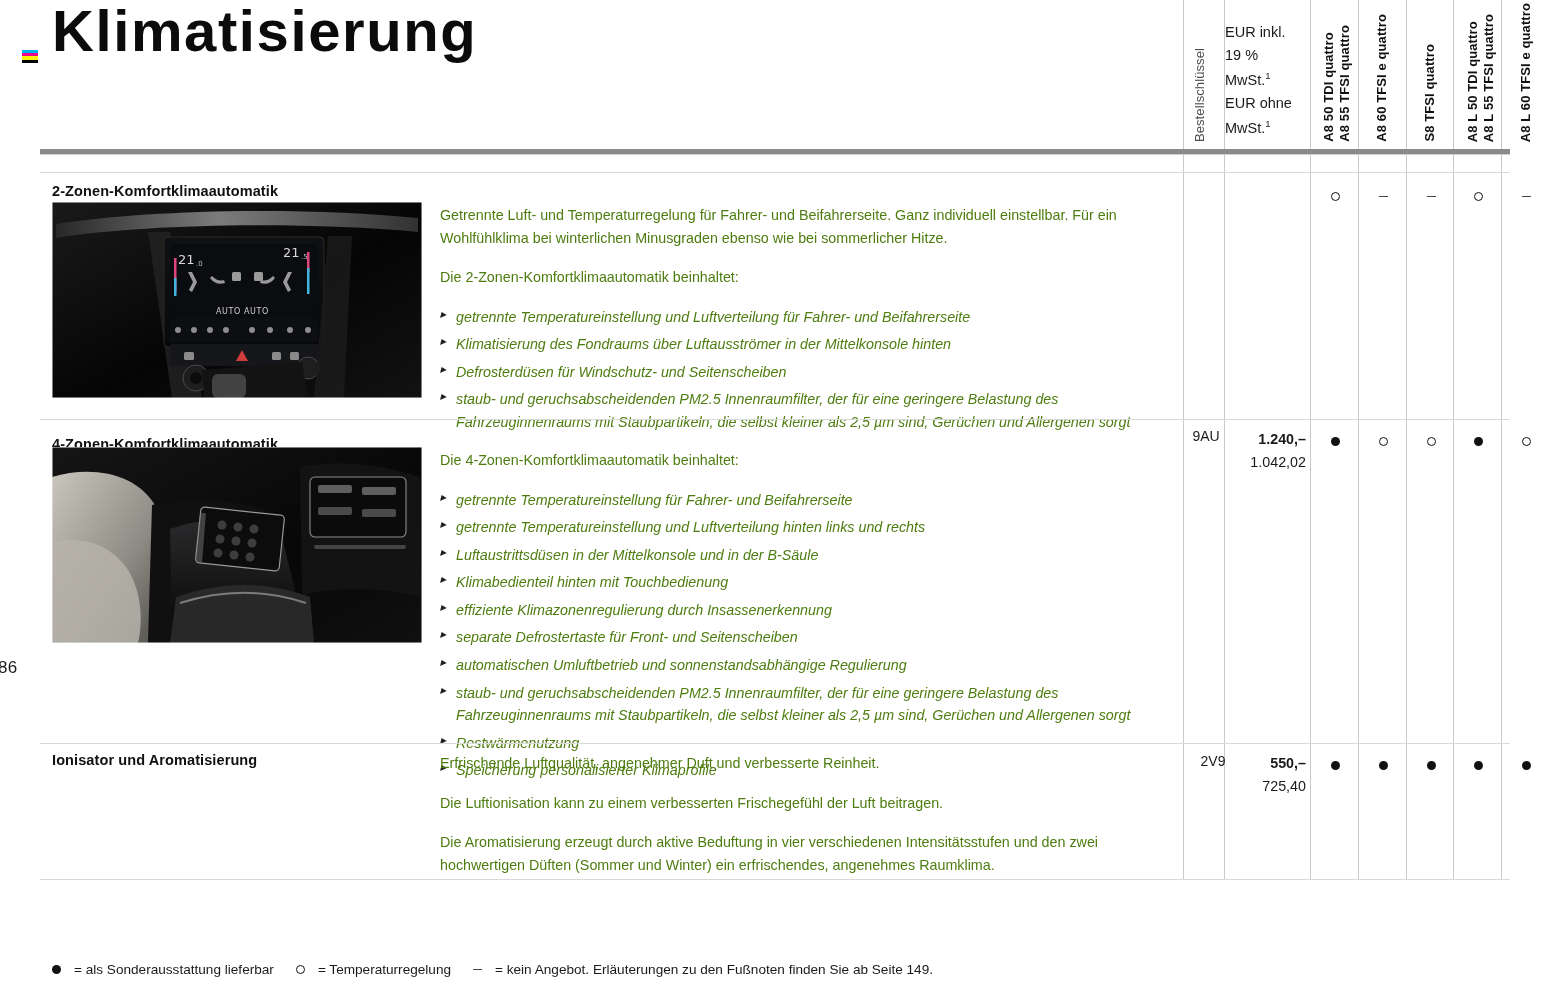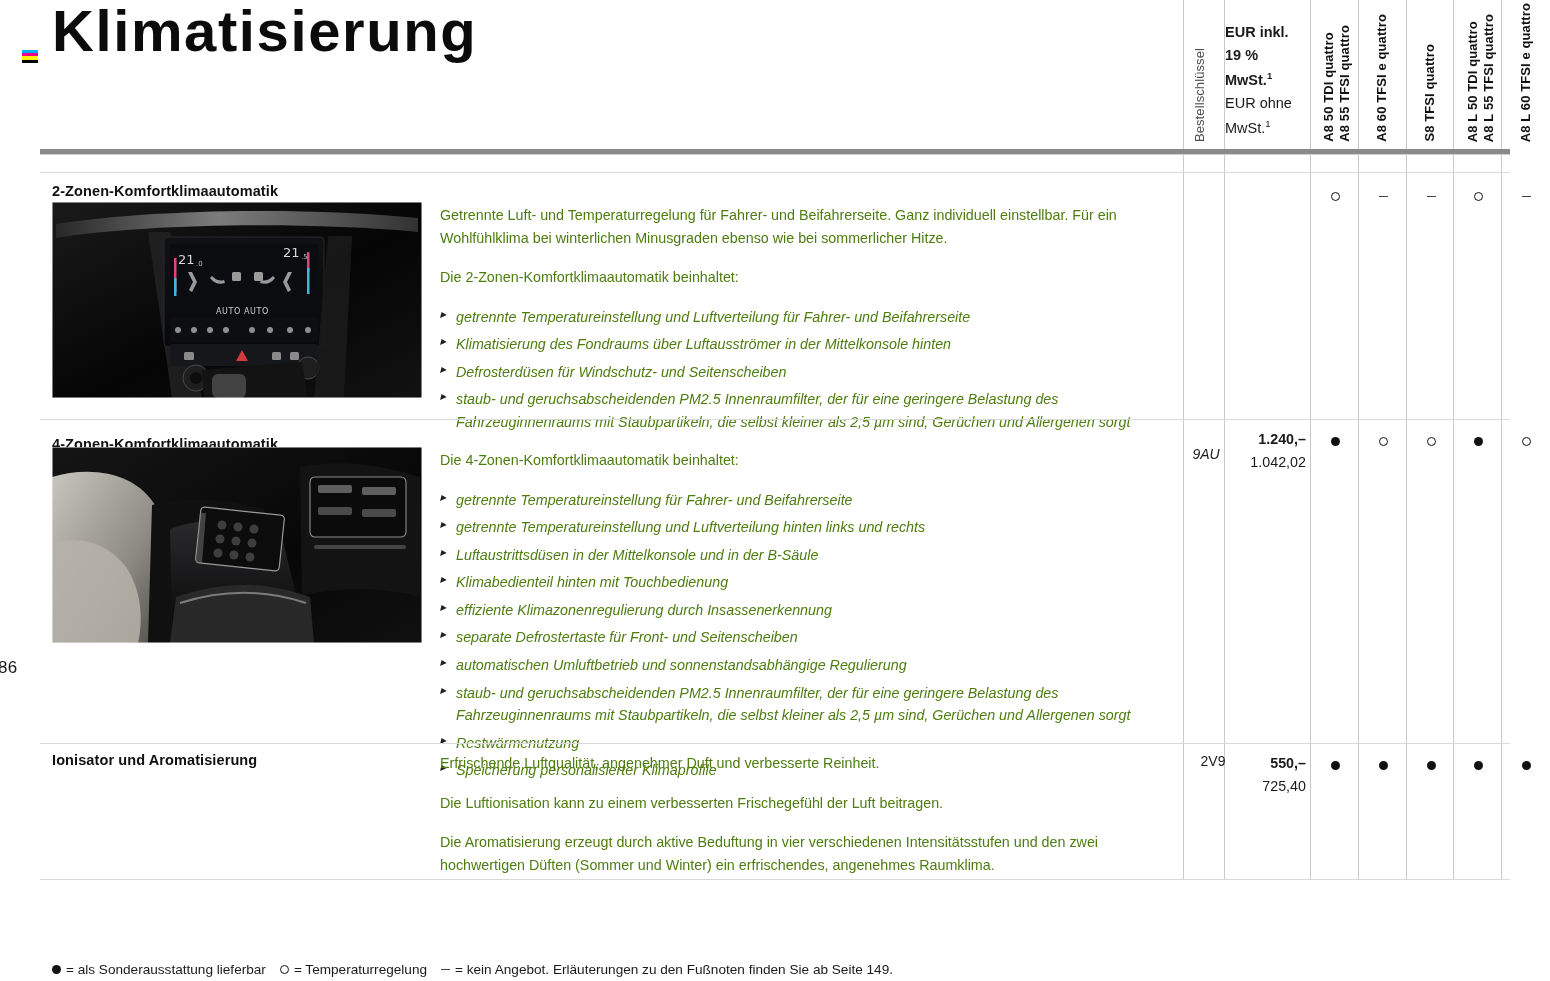"EUR inkl." .price-head .b { font-weight: 700 -> 400 }
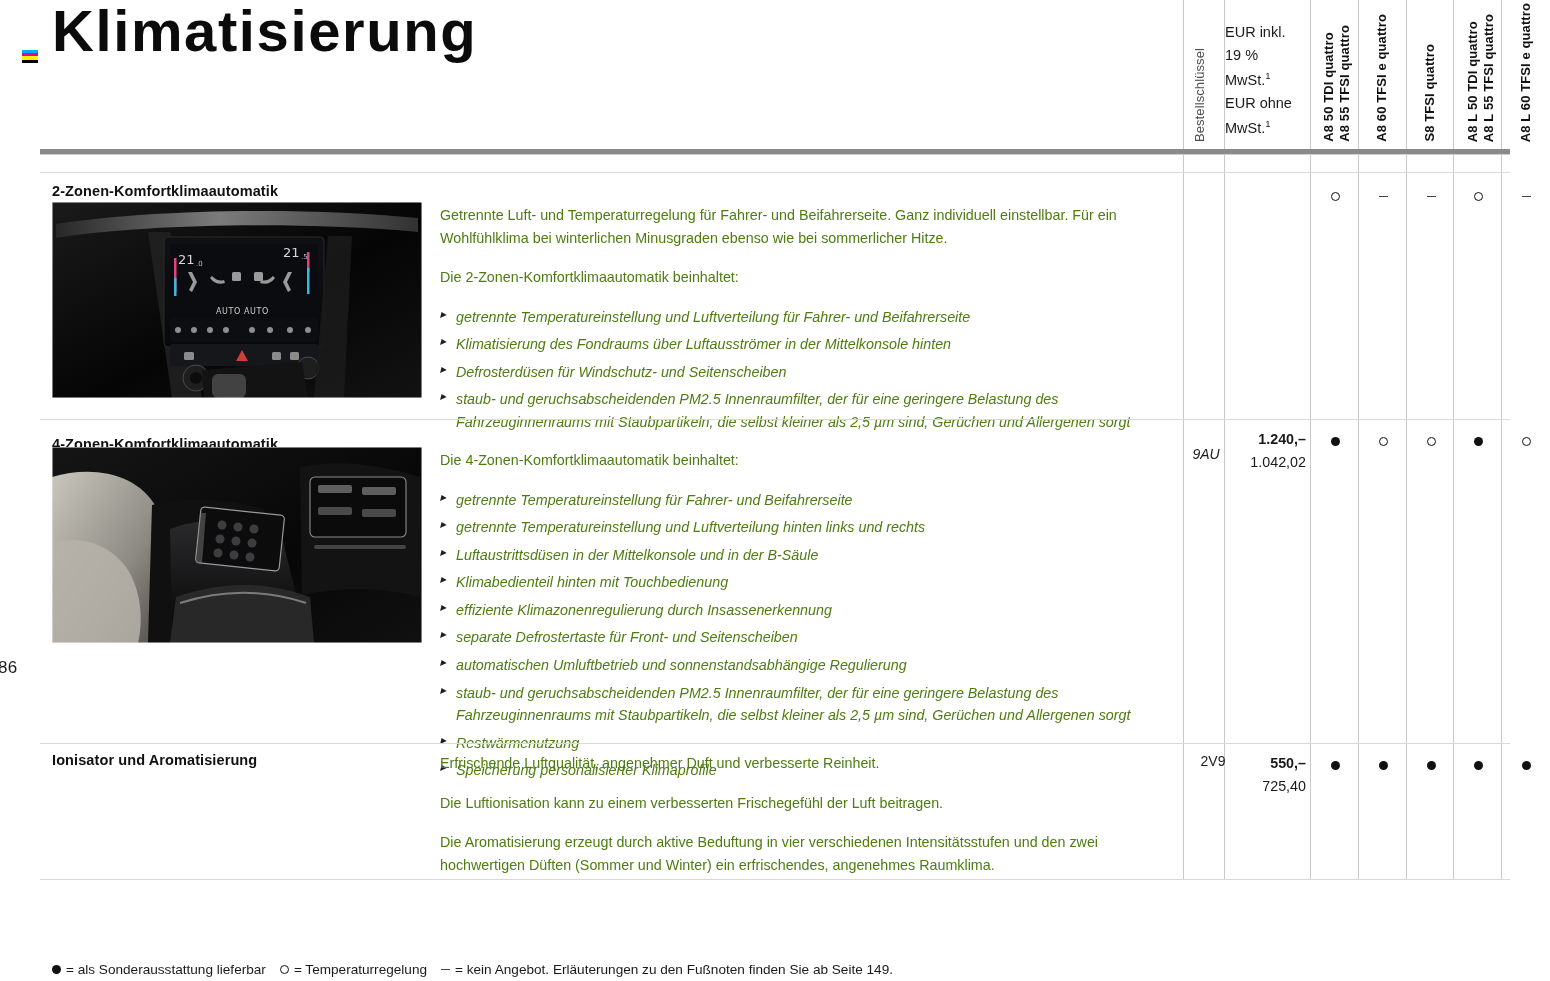"9AU" div.cell-key { font-style: italic -> none; top: 18px -> 0 }
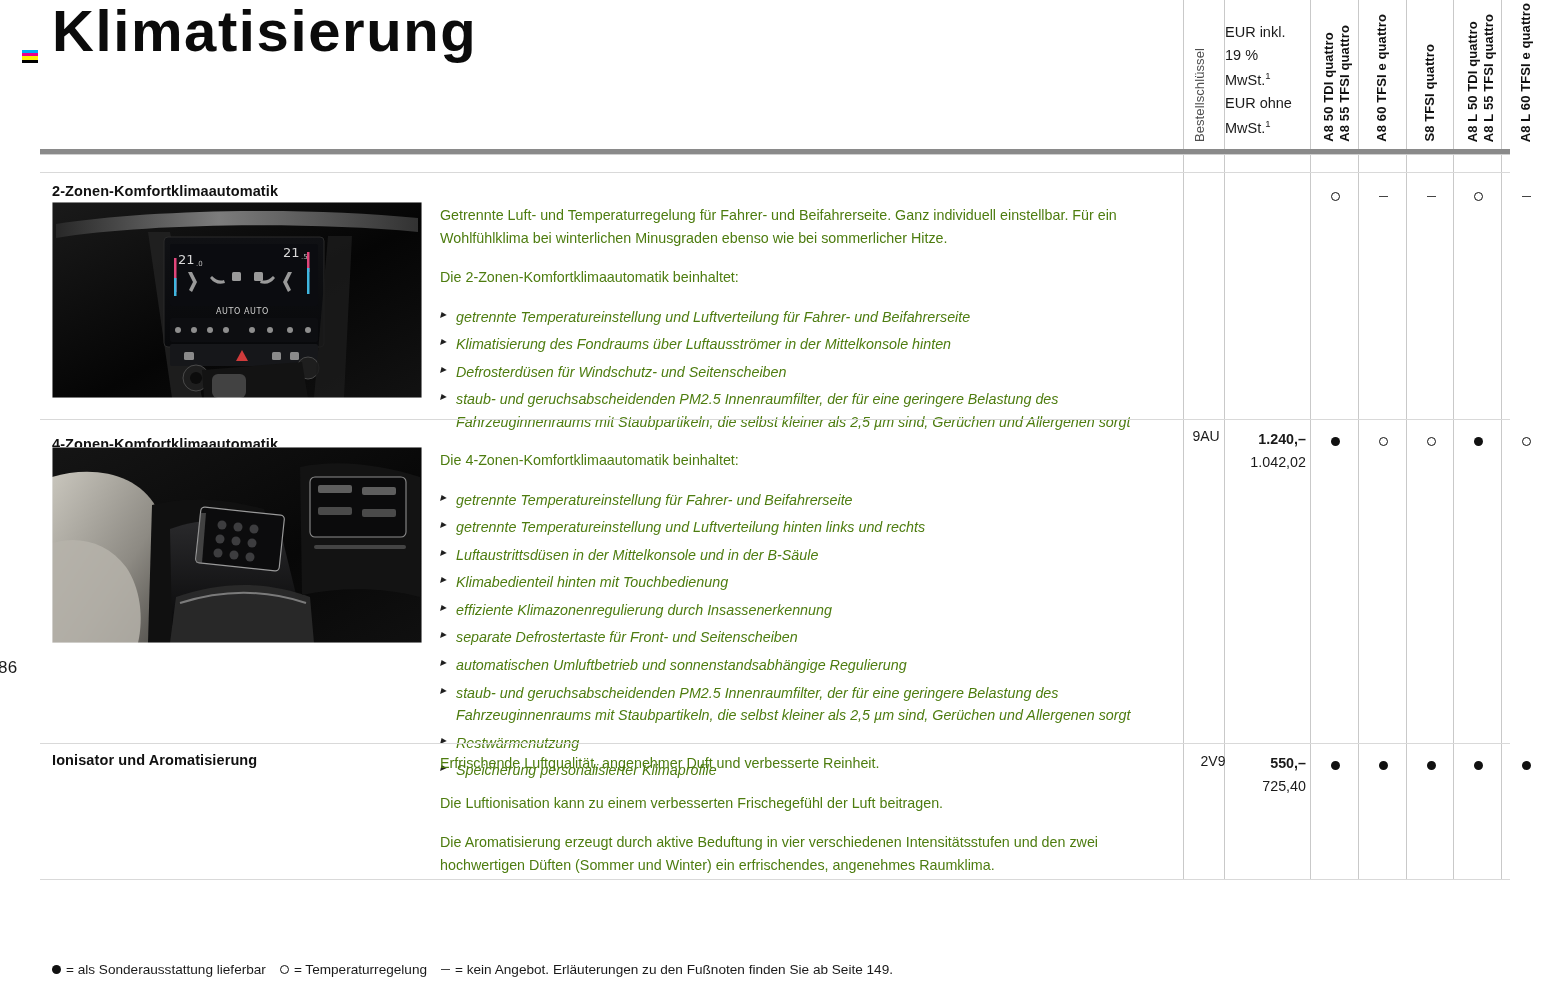"= als Sonderausstattung lieferbar" .legend { gap: 0 -> 8px }
